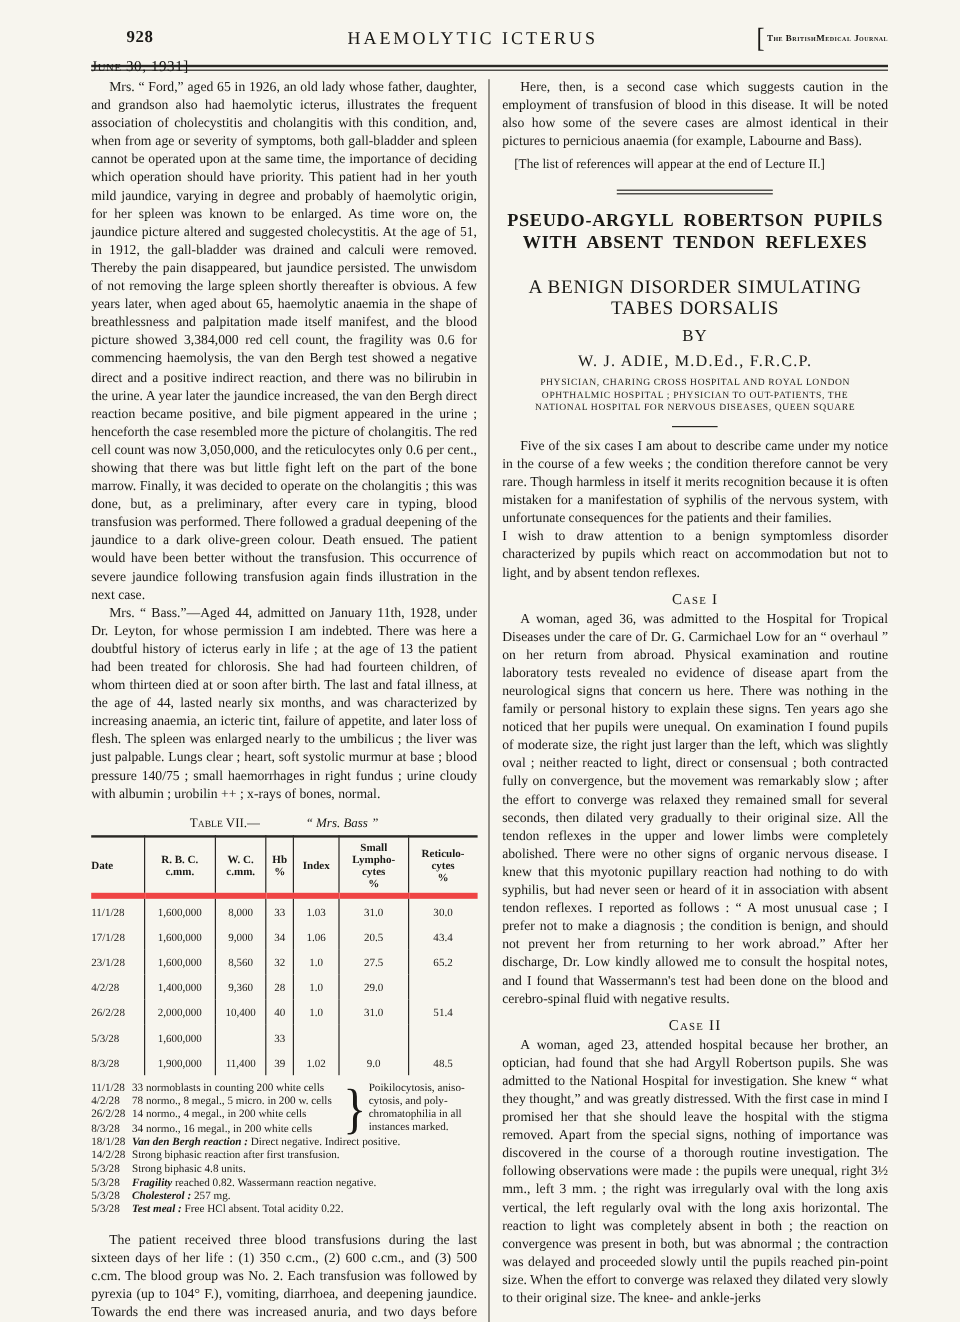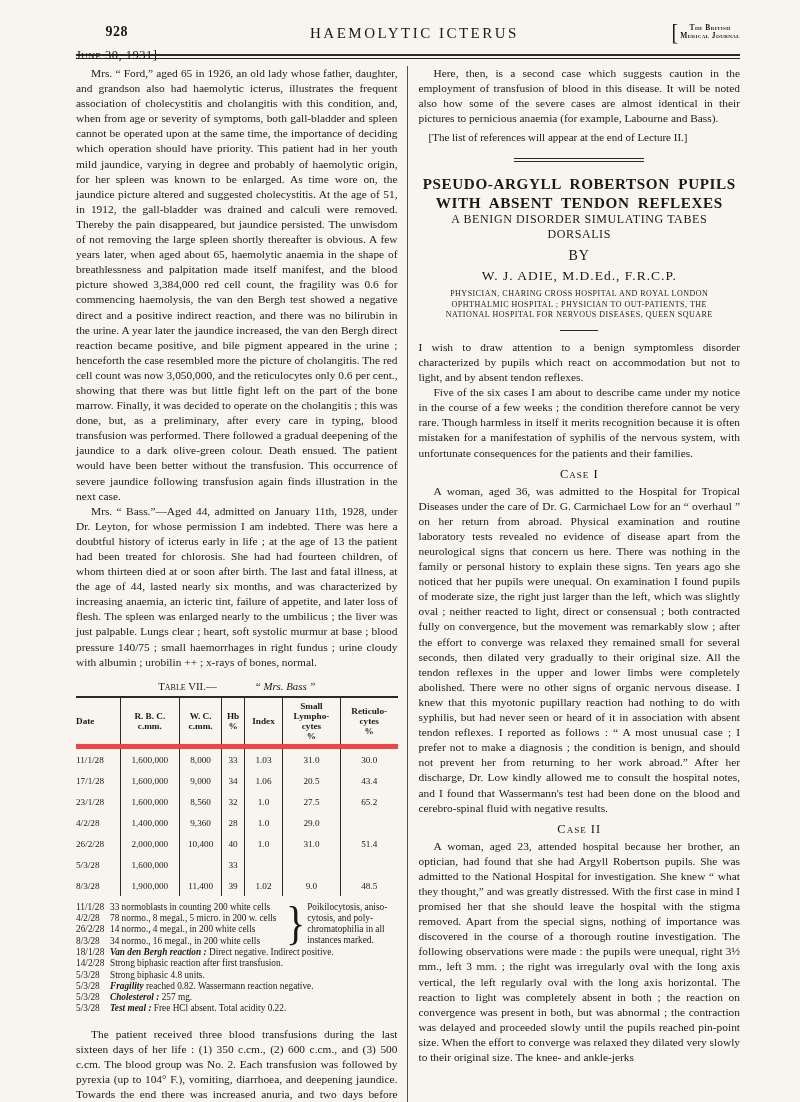"The British" .hdr-journal-lines { flex-direction: column -> row }
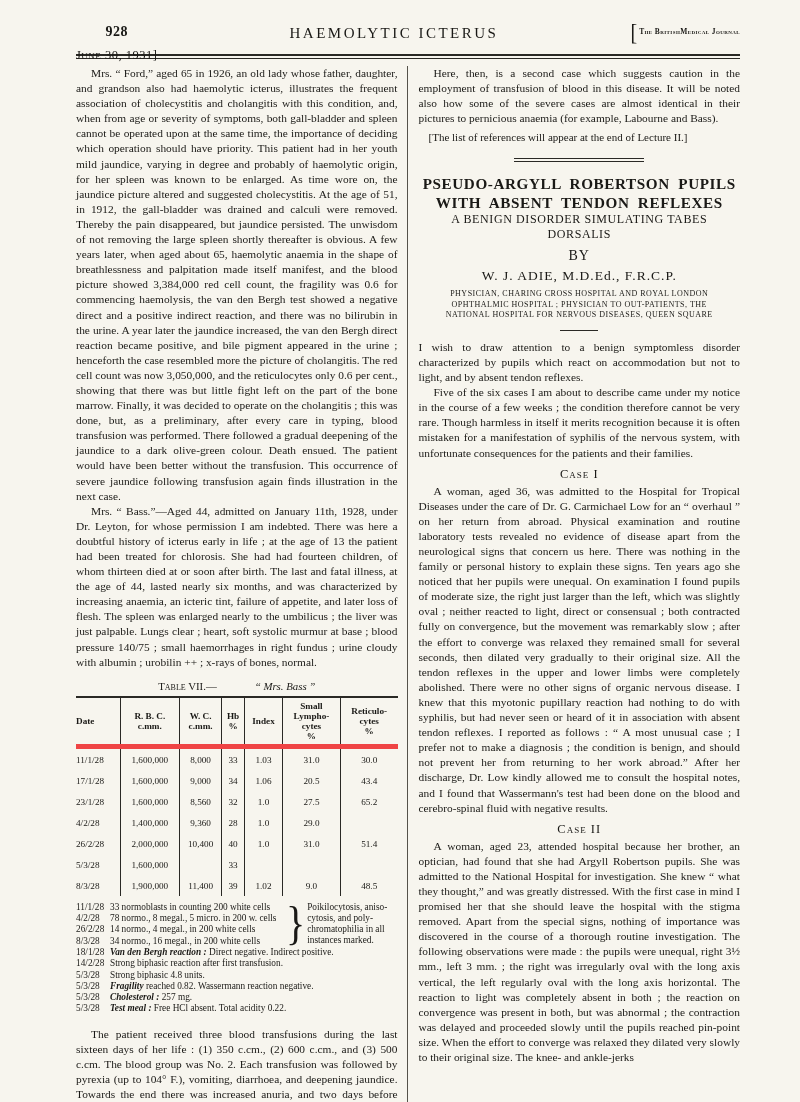"A BENIGN DISORDER SIMULATING TABES" .art-subtitle { font-size: 12px -> 16px; margin-top: 0 -> 19px }
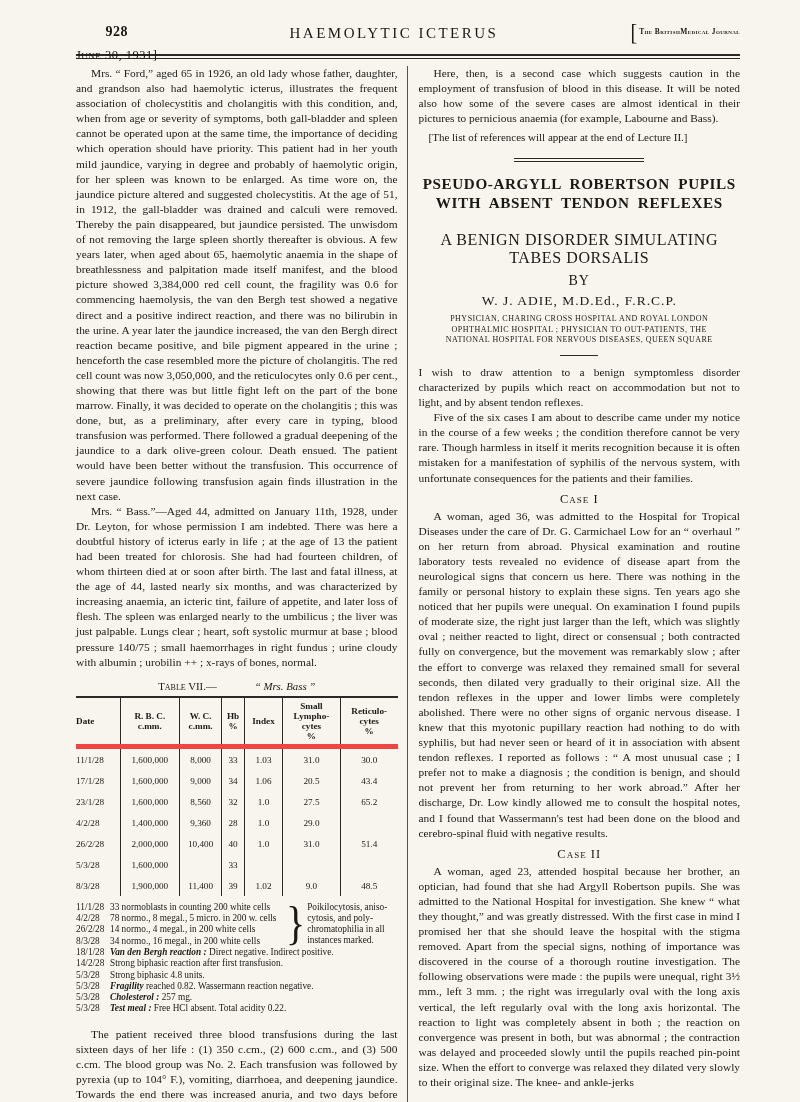"I wish to draw attention" p.bt { order: before "Five of the six cases" -> after "Five of the six cases" }
